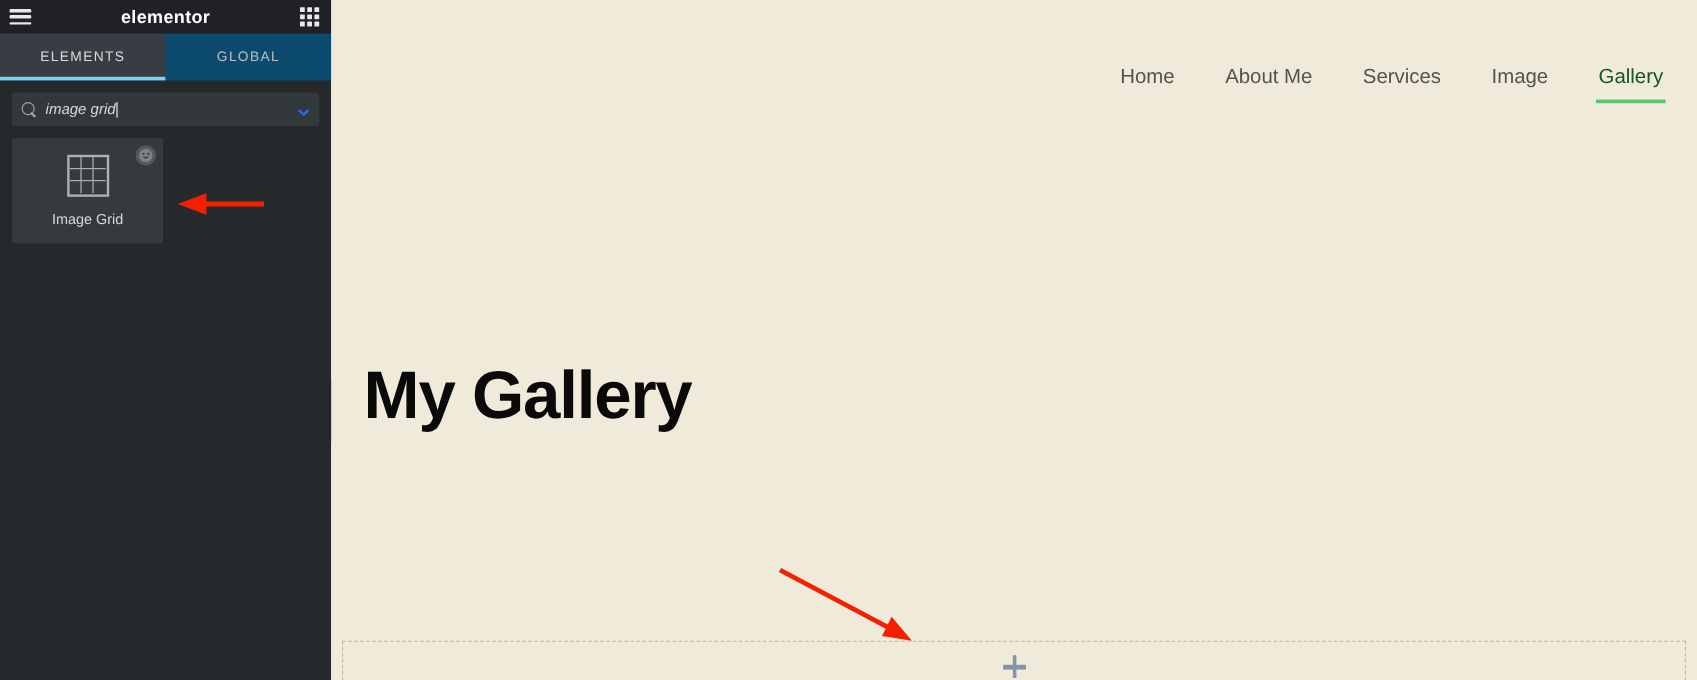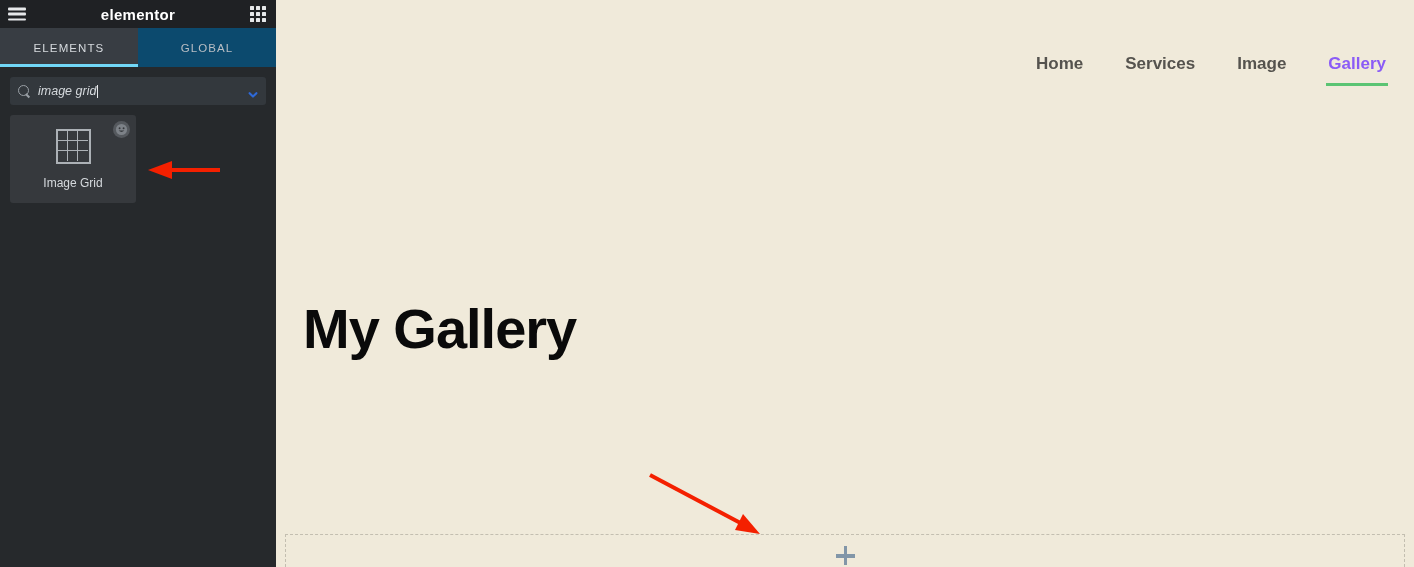"Home" .nav-item { font-weight: bold -> normal }
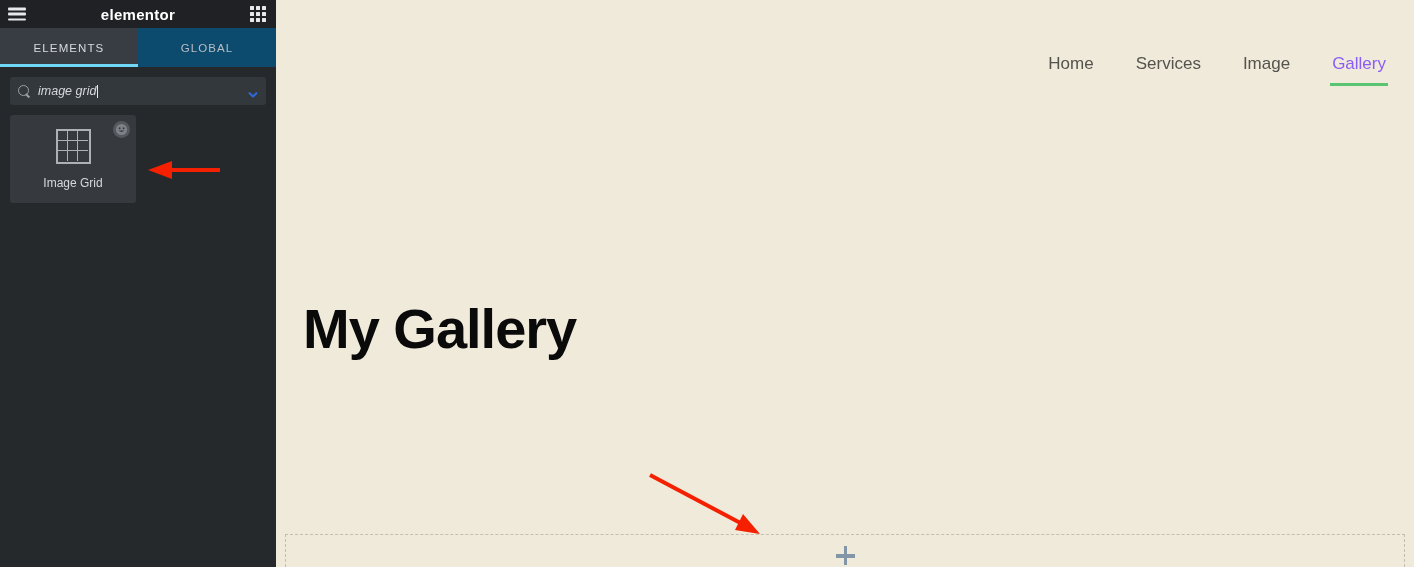"About Me" div.nav-item { html: none -> <div>About Me</div> }
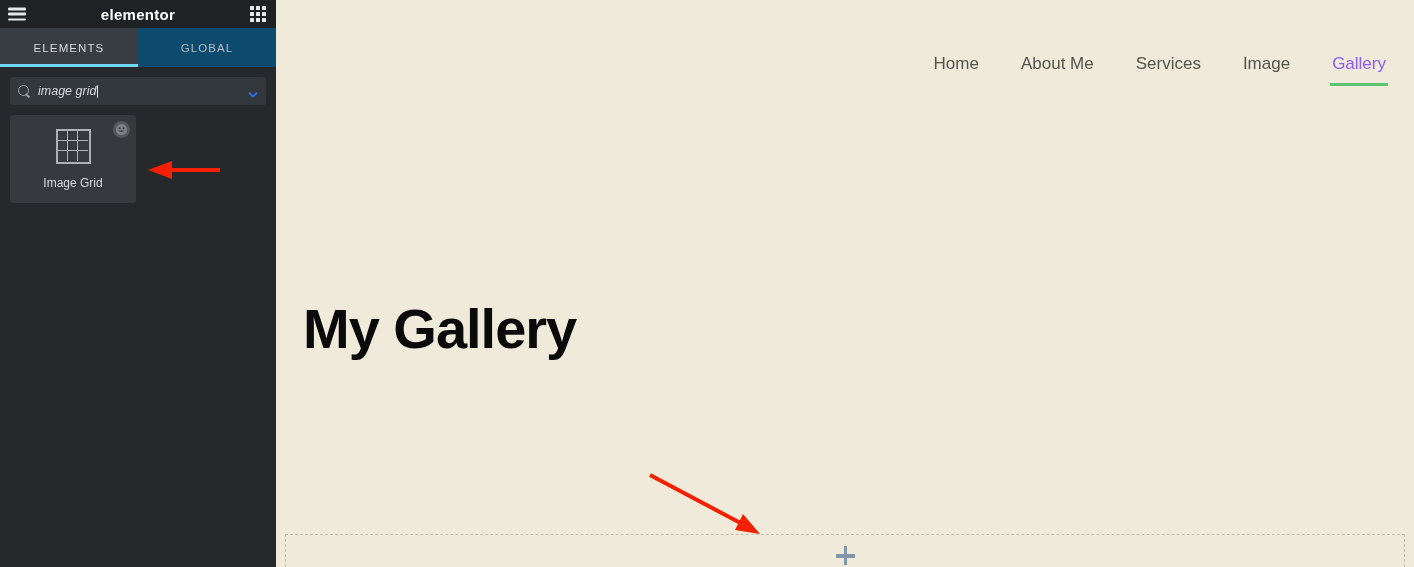"Gallery" .nav-item.active { color: #8b5cf6 -> #14532d }
